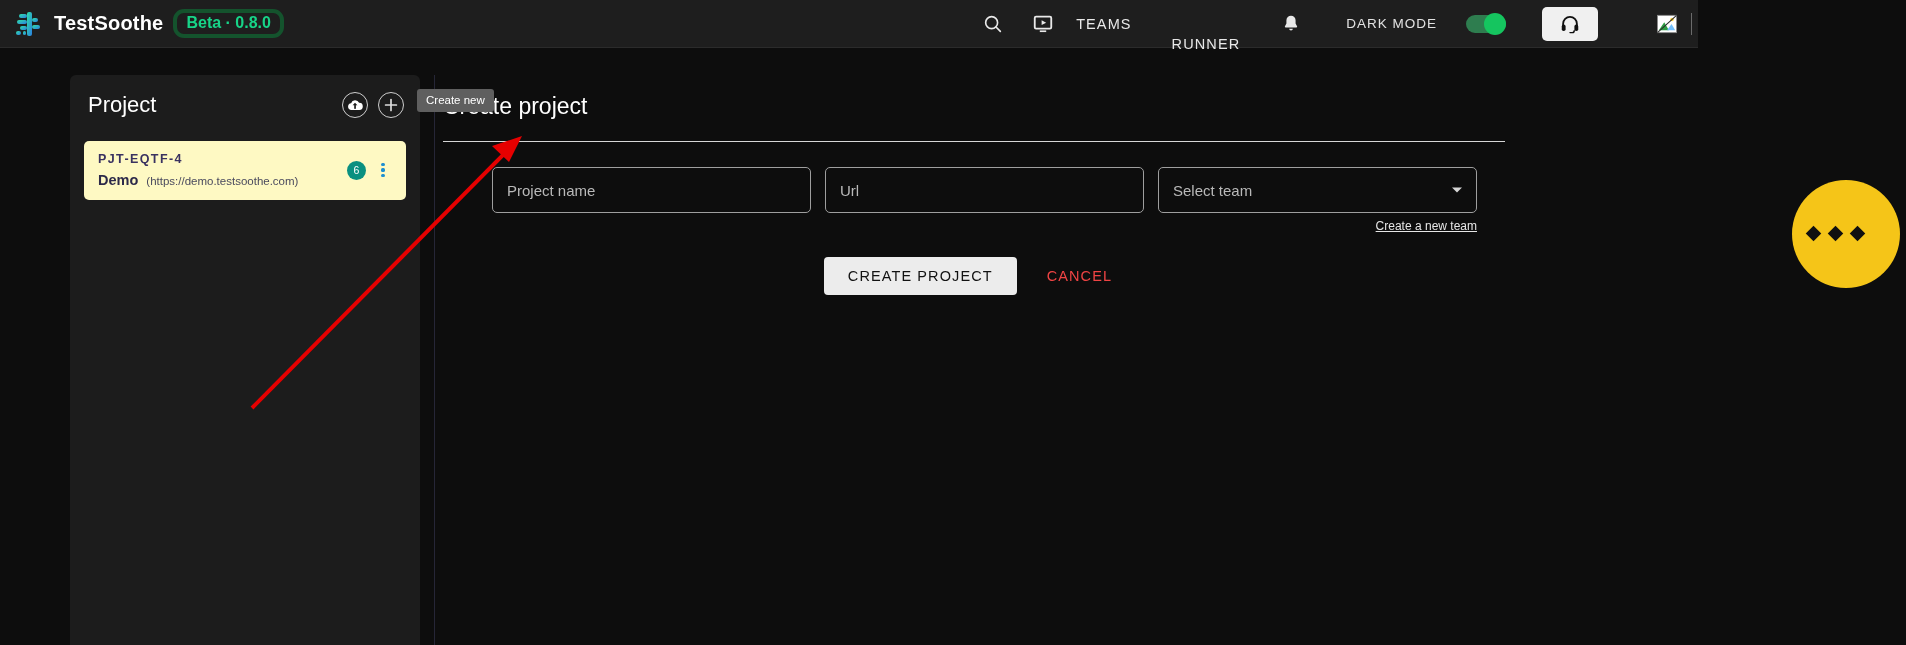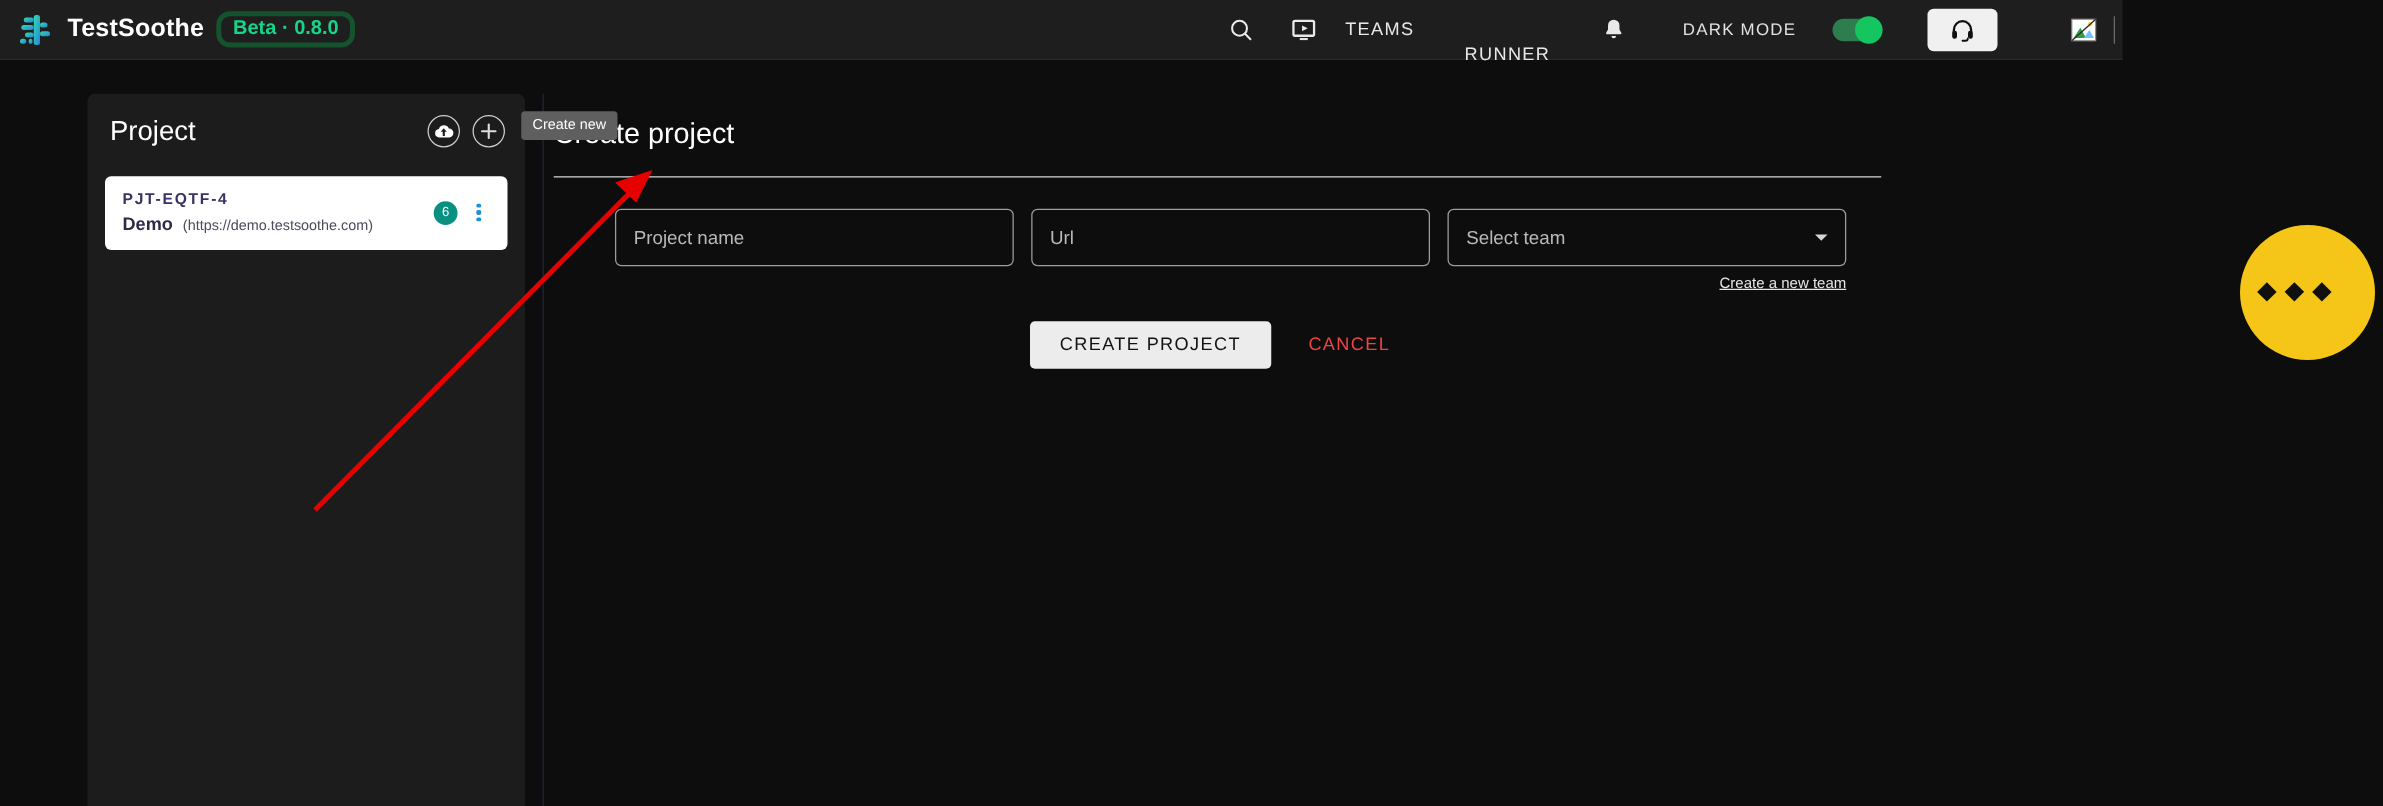"PJT-EQTF-4" .project-card { background: #ffffff -> #fef9c3 }
